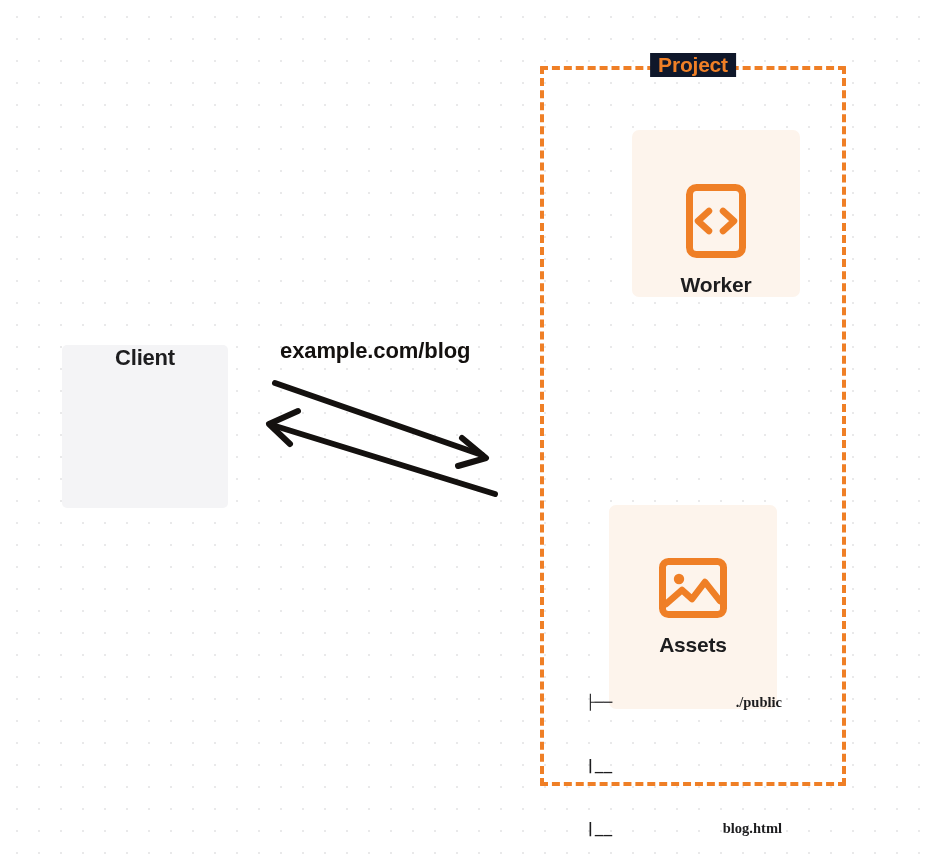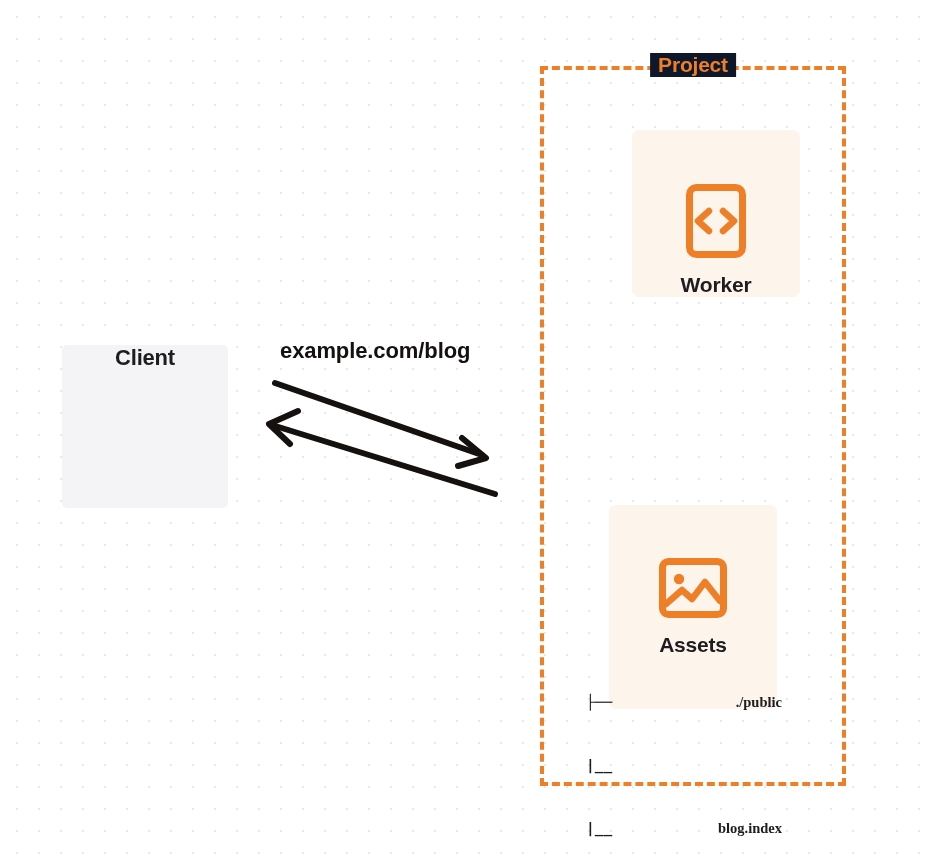"blog.index" span.tree-name { text: blog.index -> blog.html }
